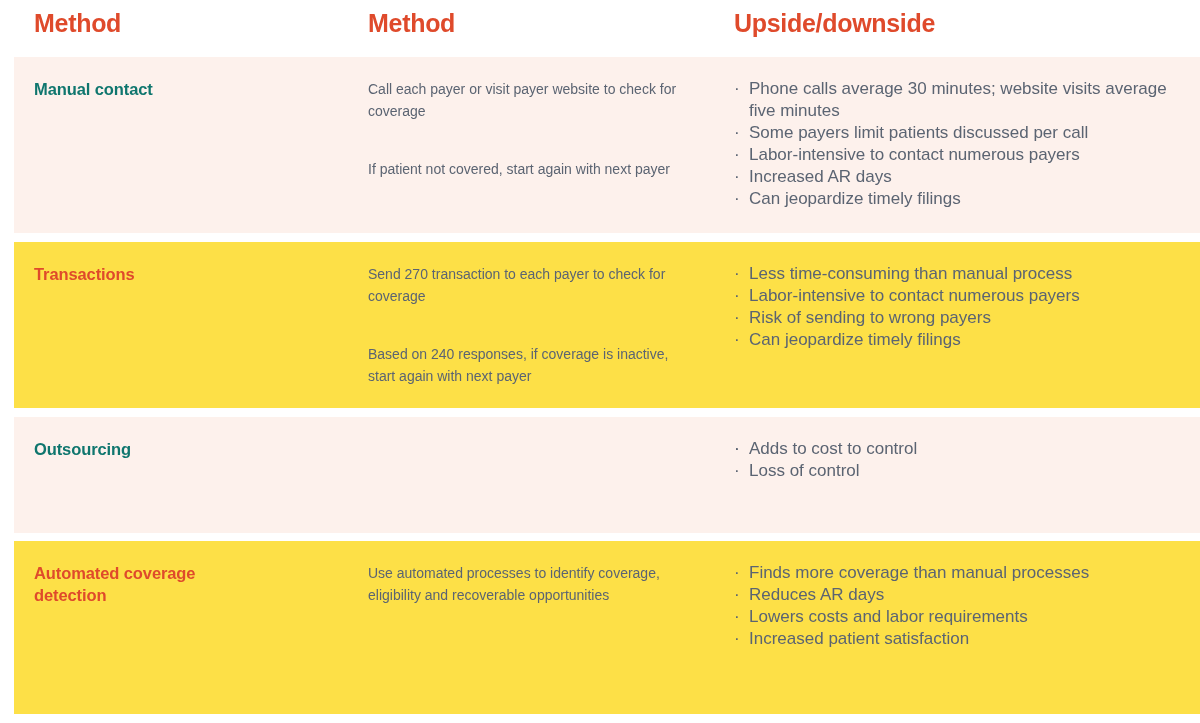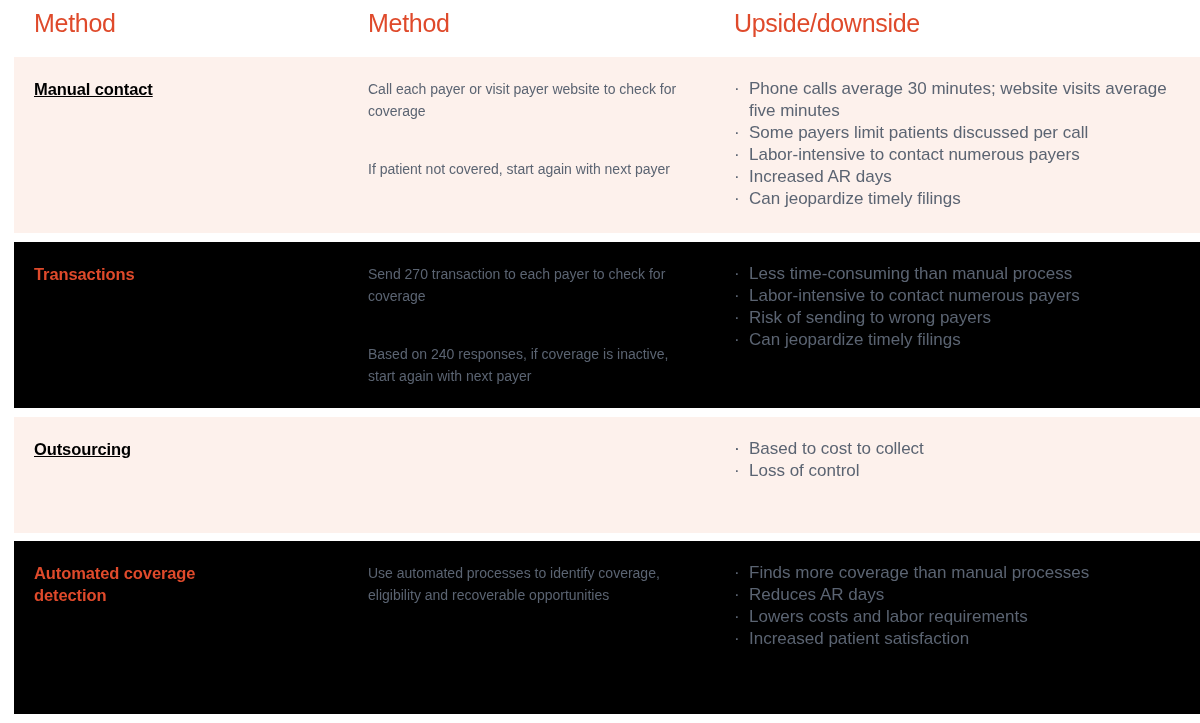"Method" .header-cell { font-weight: normal -> bold }
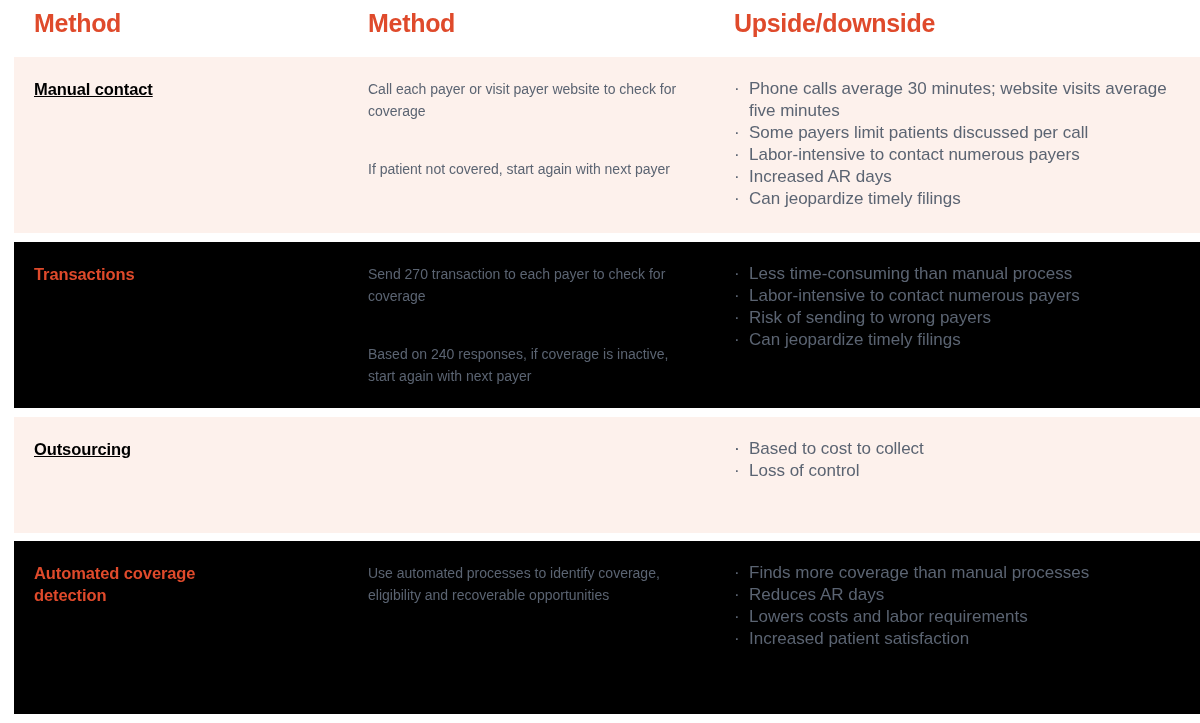"Manual contact" .m-orange { color: #000000 -> #0f766e; text-decoration: underline -> none }
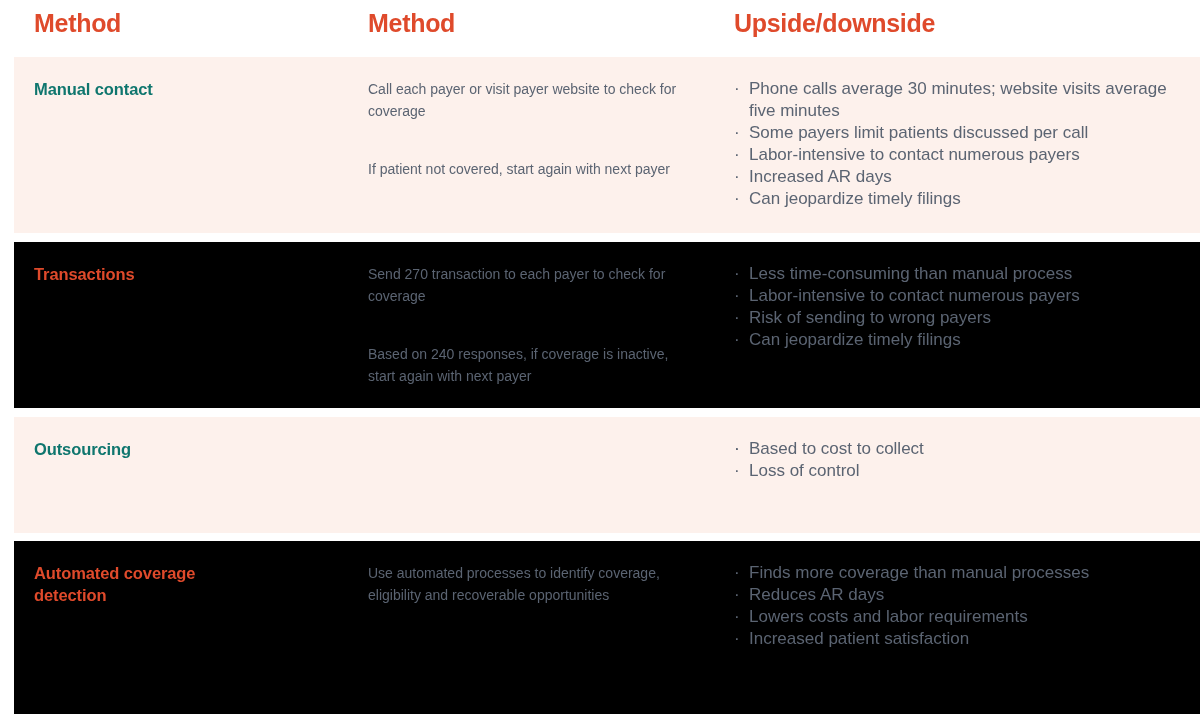"Transactions" .row.tint-b { background: #000000 -> #fde047 }
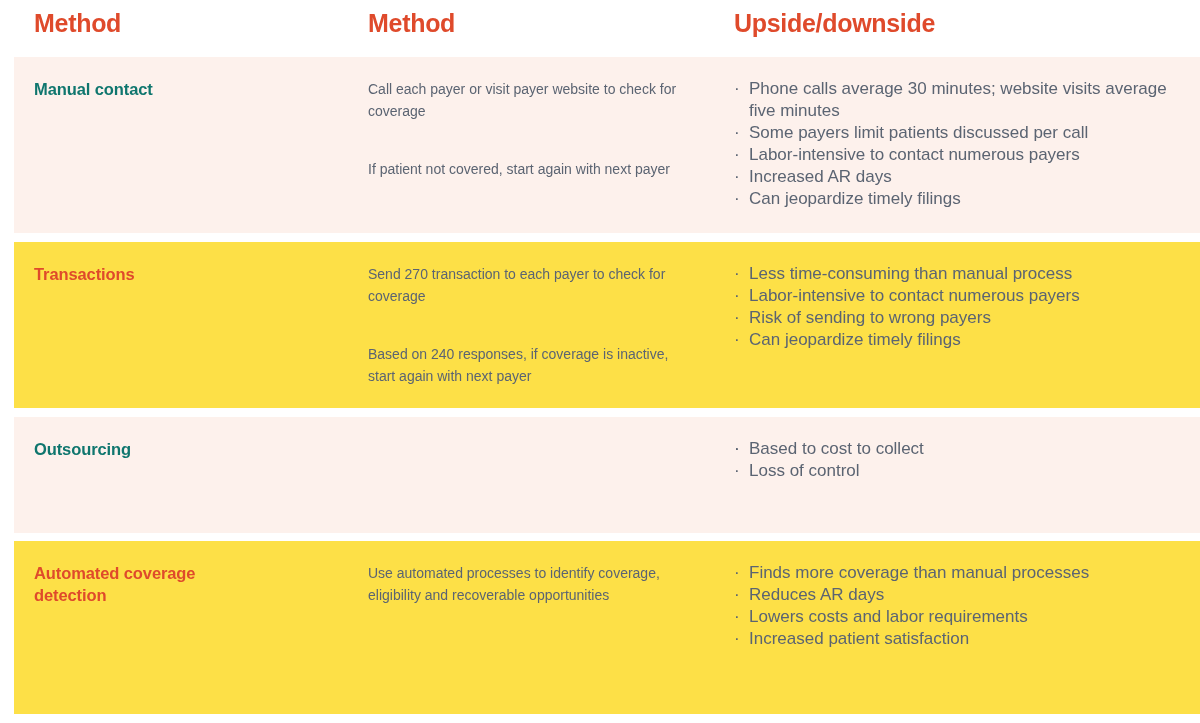"Based to cost to collect" span { text: Based to cost to collect -> Adds to cost to control }
